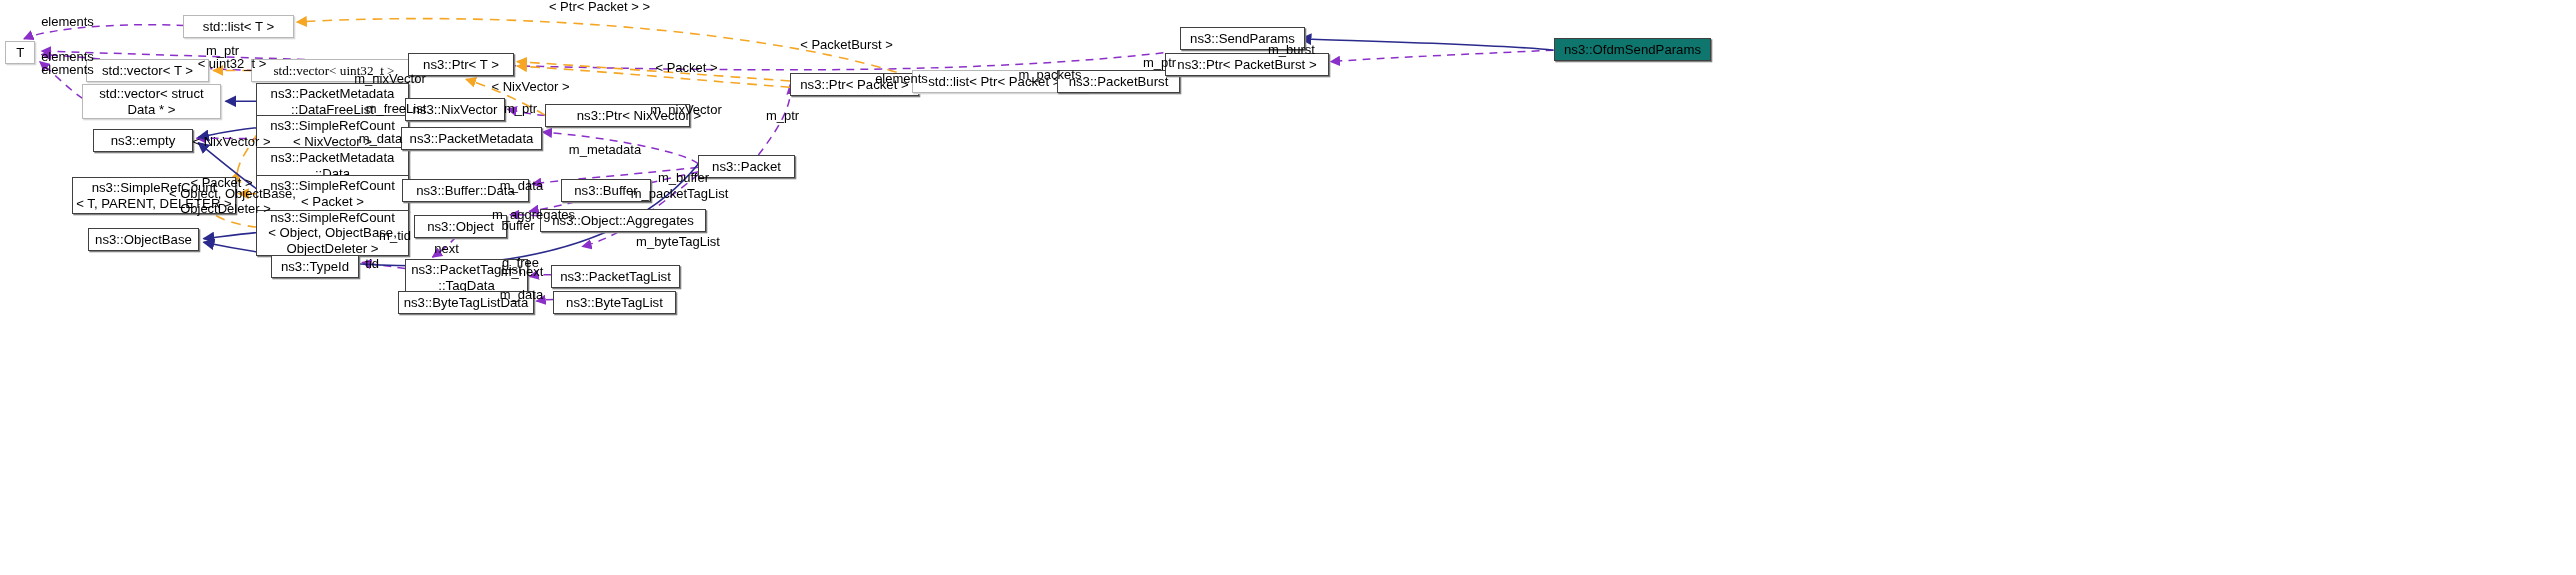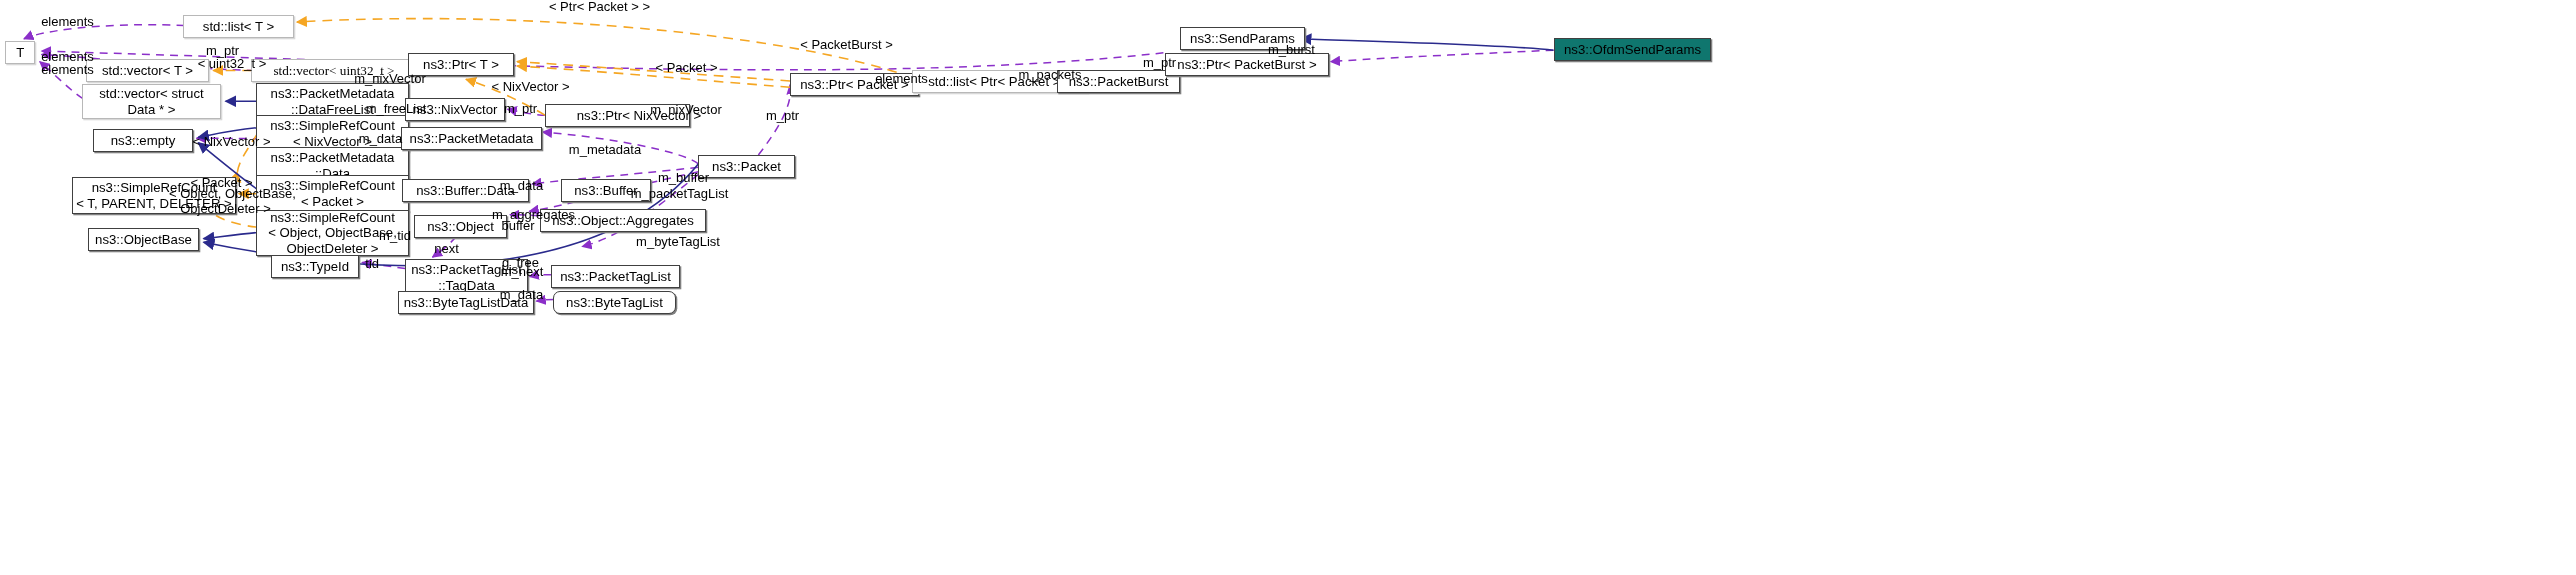"ns3::ByteTagList" div.node { border-radius: 7px -> none }
